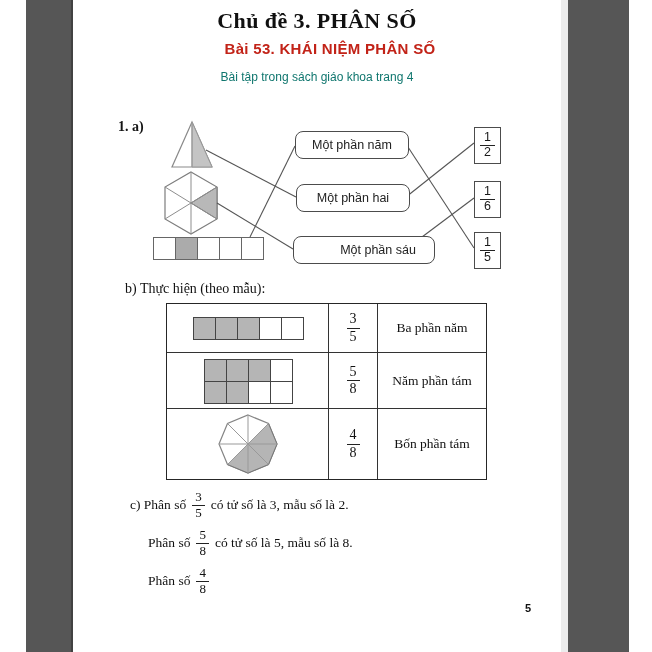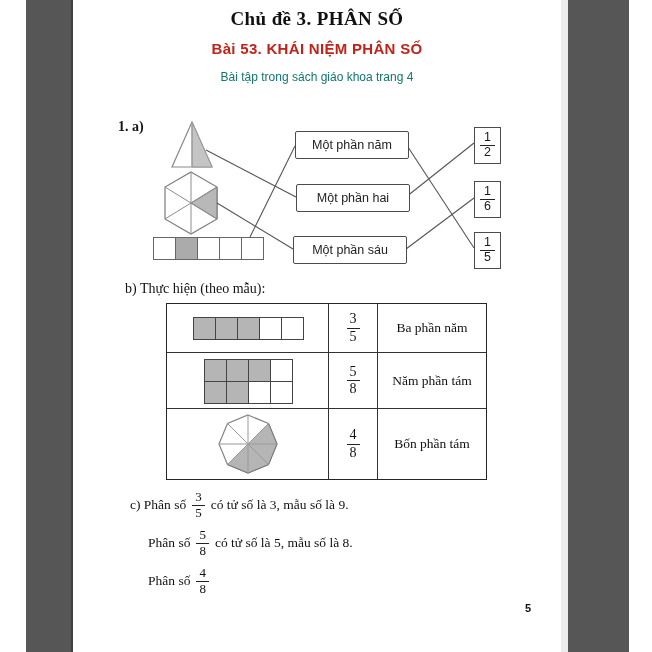"Chủ đề 3. PHÂN SỐ" .chapter-title { font-size: 19px -> 22px }
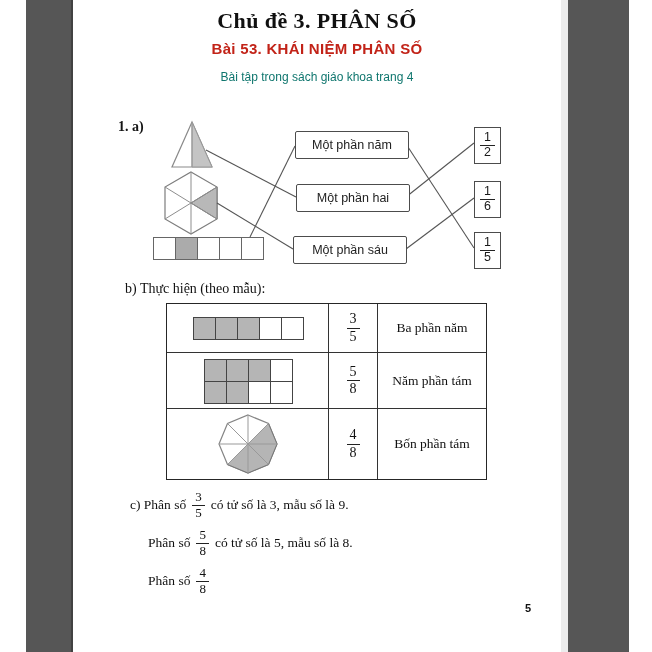"Bài 53. KHÁI NIỆM PHÂN" .lesson-title { padding-left: none -> 13px }
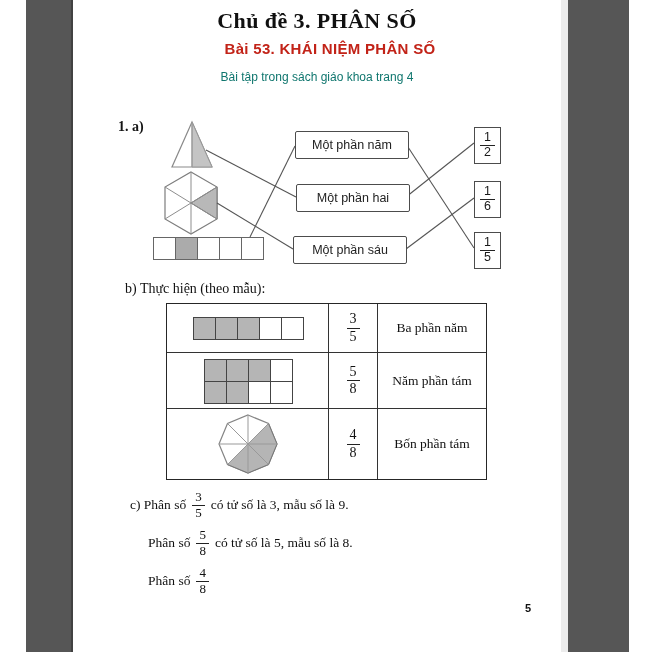"Một phần năm" .pill { border-radius: 2px -> 8px }
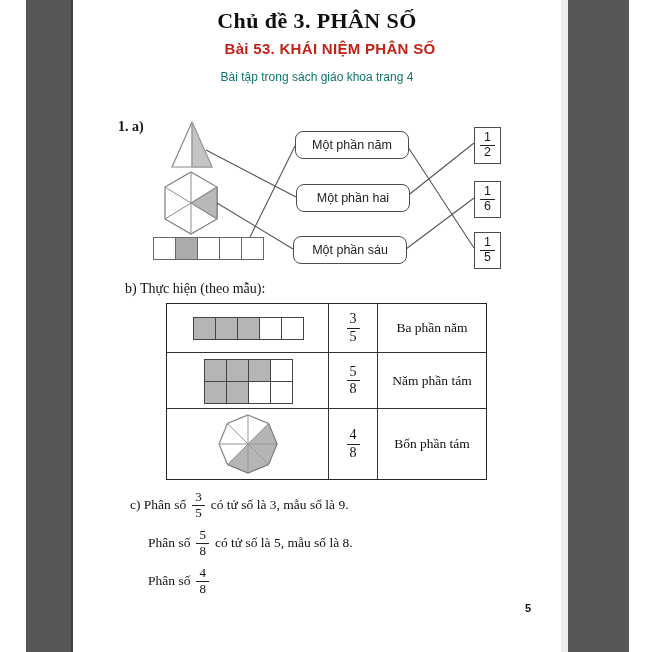"Một phần sáu" .pill-3 { padding-left: none -> 28px }
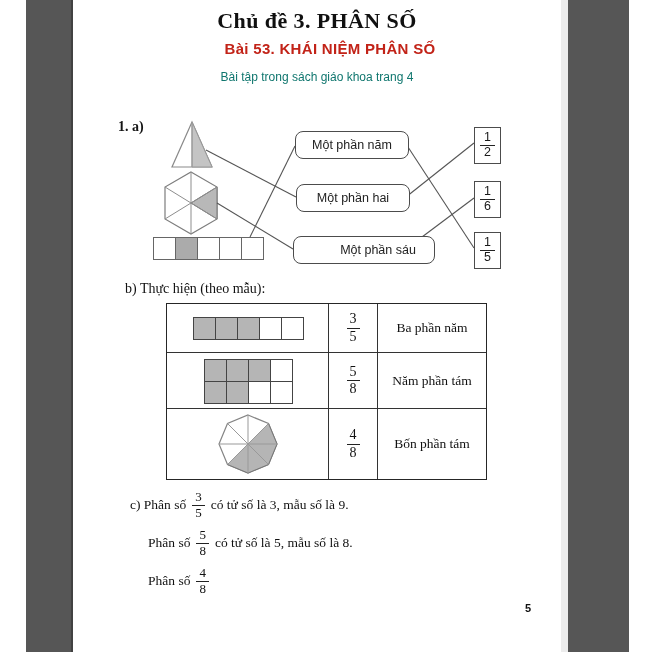"có tử số là 3," span { text: 9 -> 2 }
